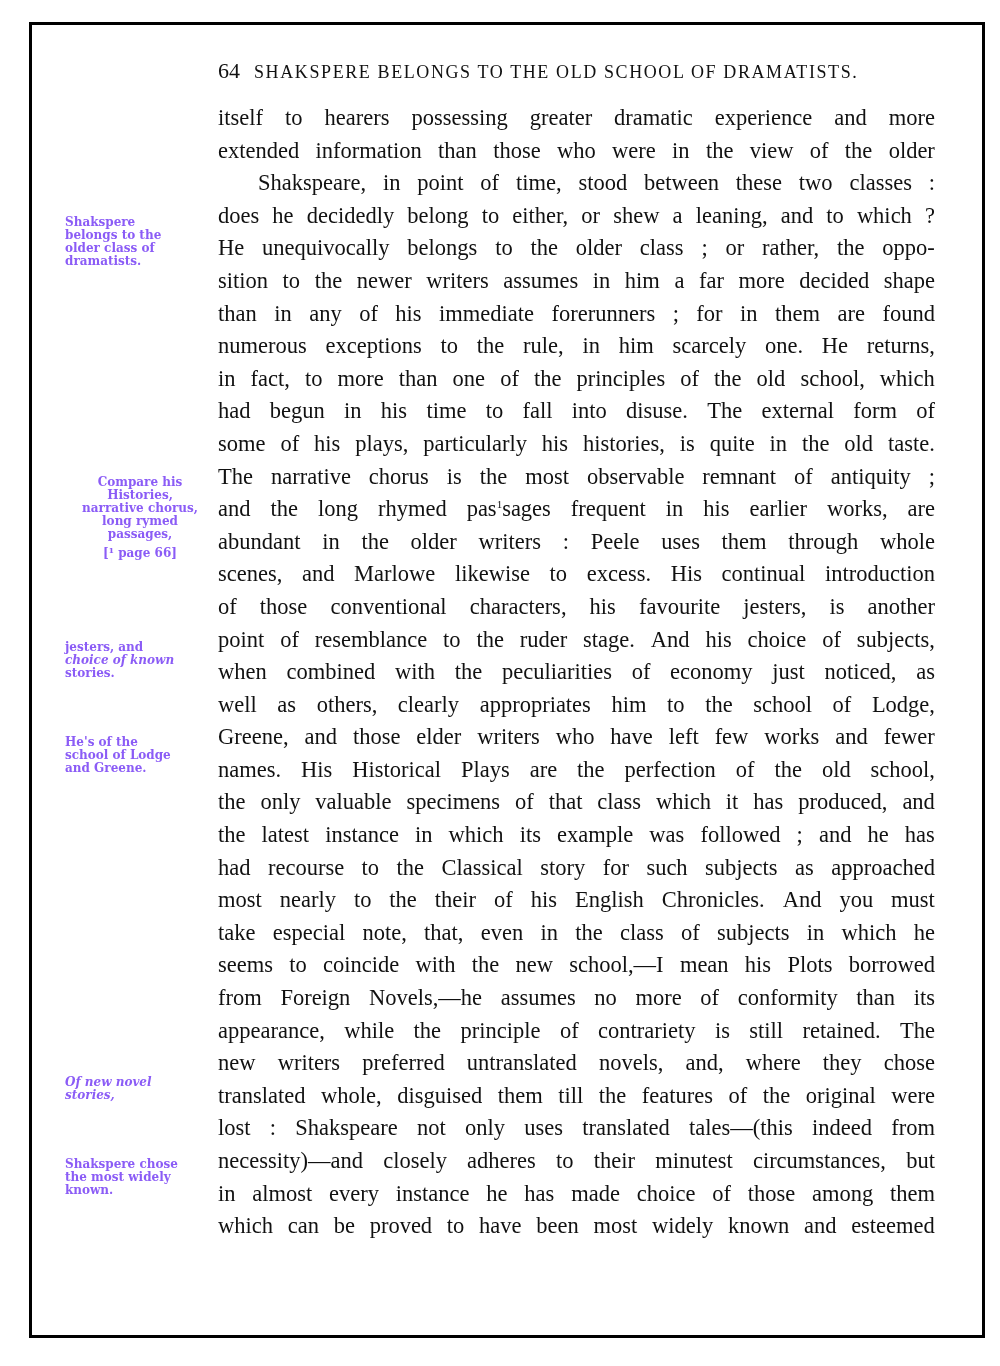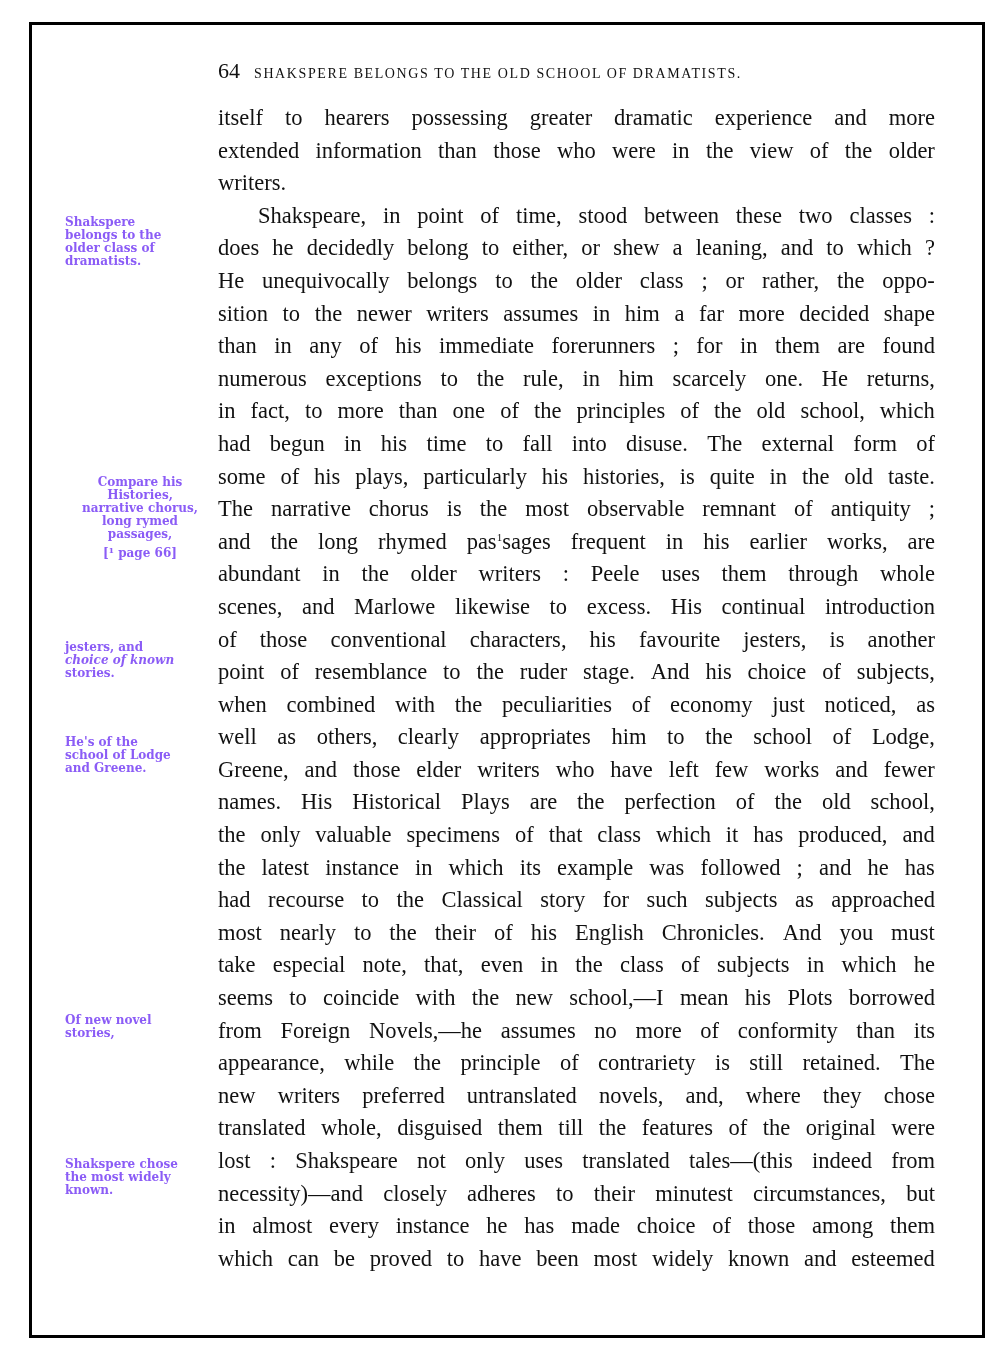"SHAKSPERE BELONGS TO THE OLD" .head-title { font-size: 14px -> 18px }
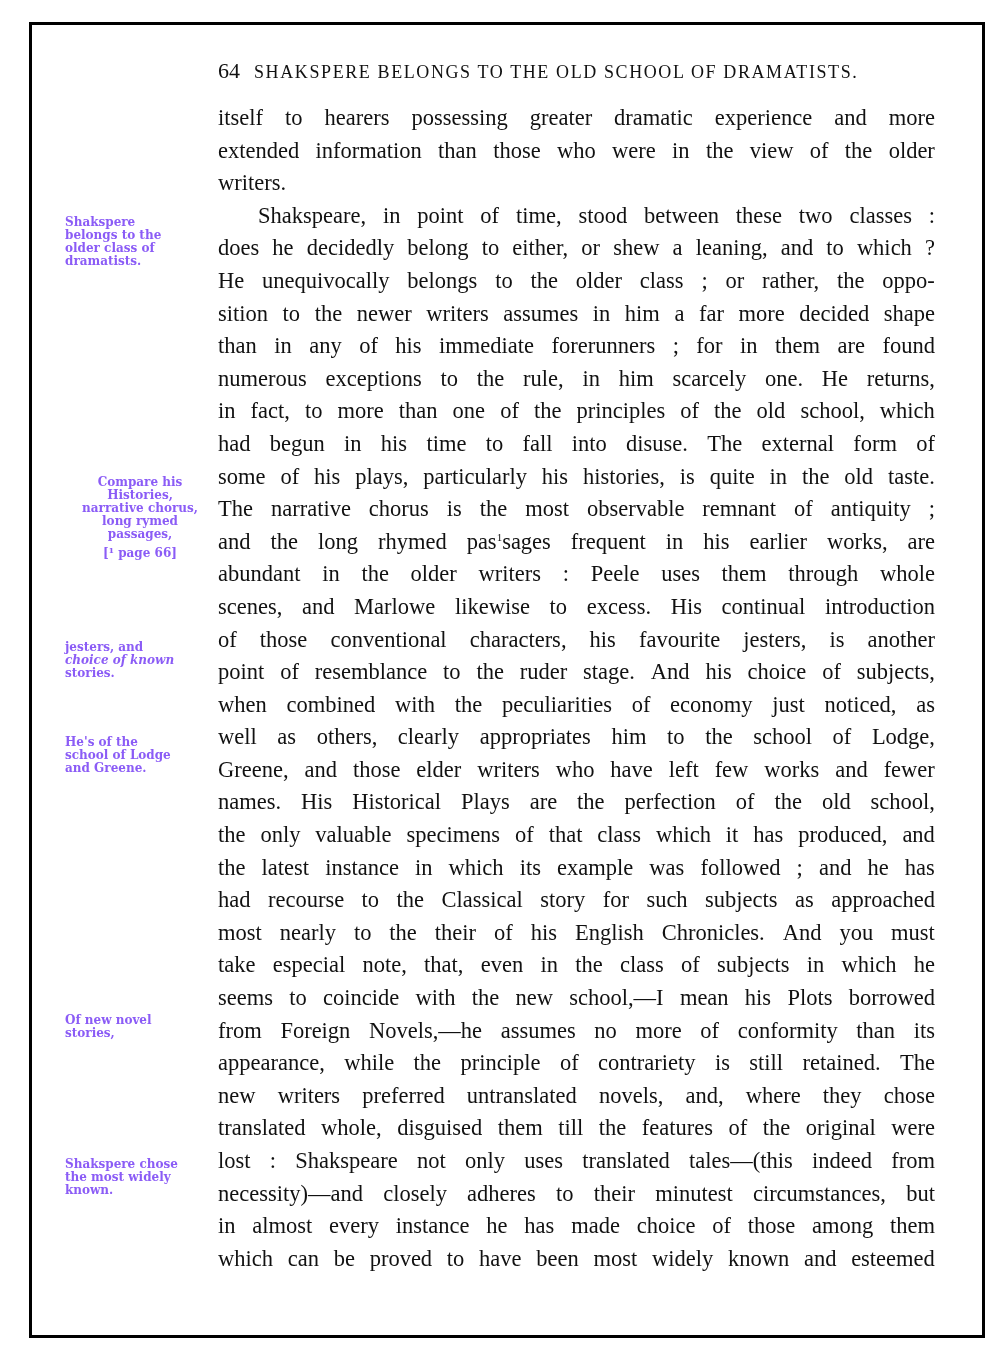"writers." div.line { html: <div> <span>writers.</span> </div> -> none }
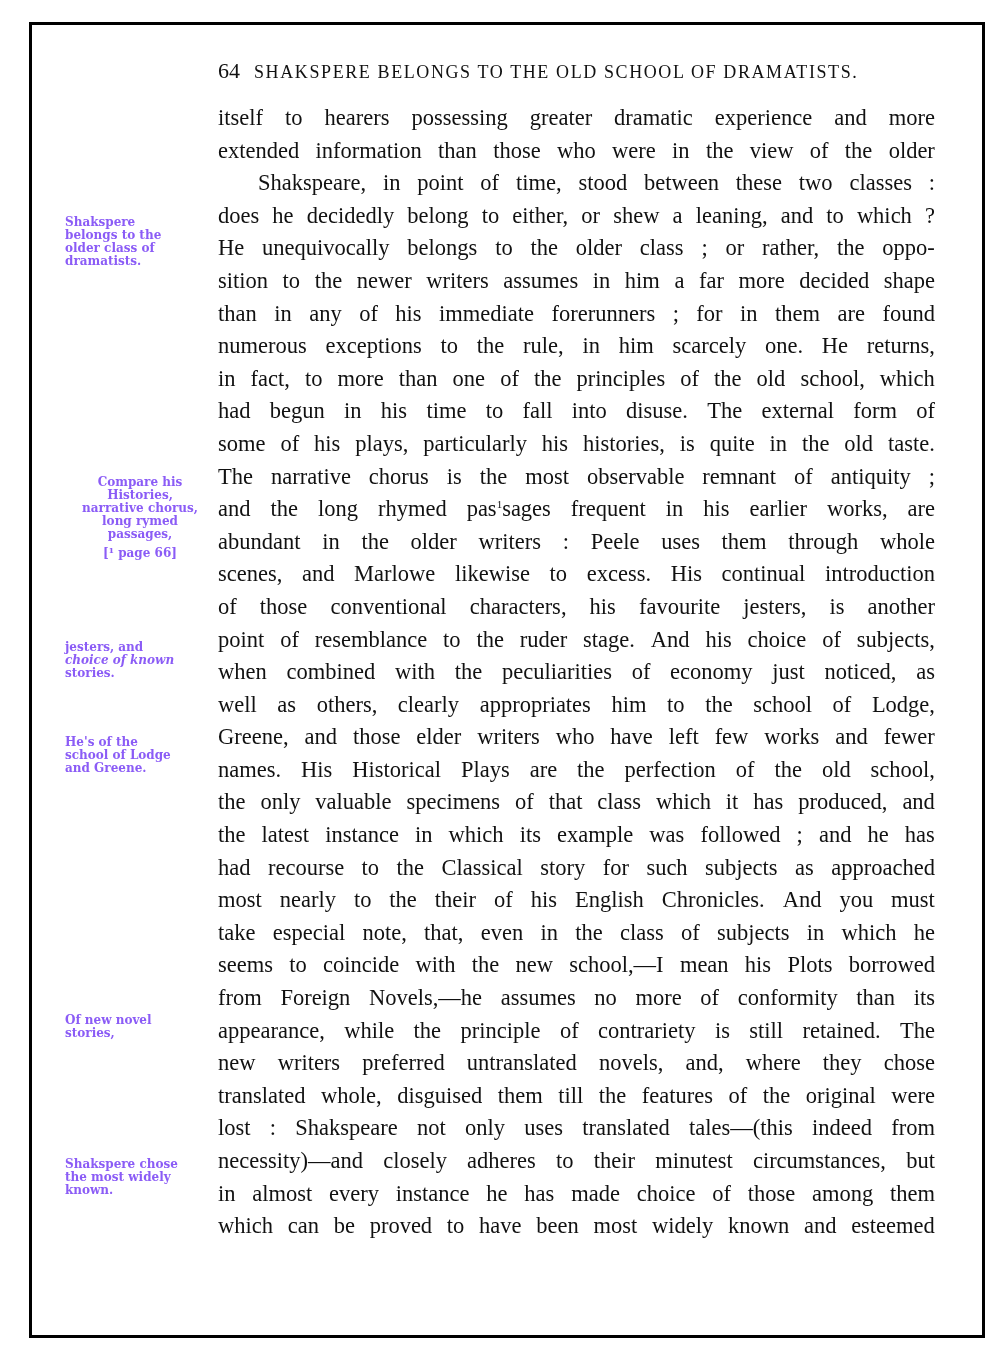"Of new novel" div.sidenote { font-style: none -> italic; top: 1014px -> 1076px }
